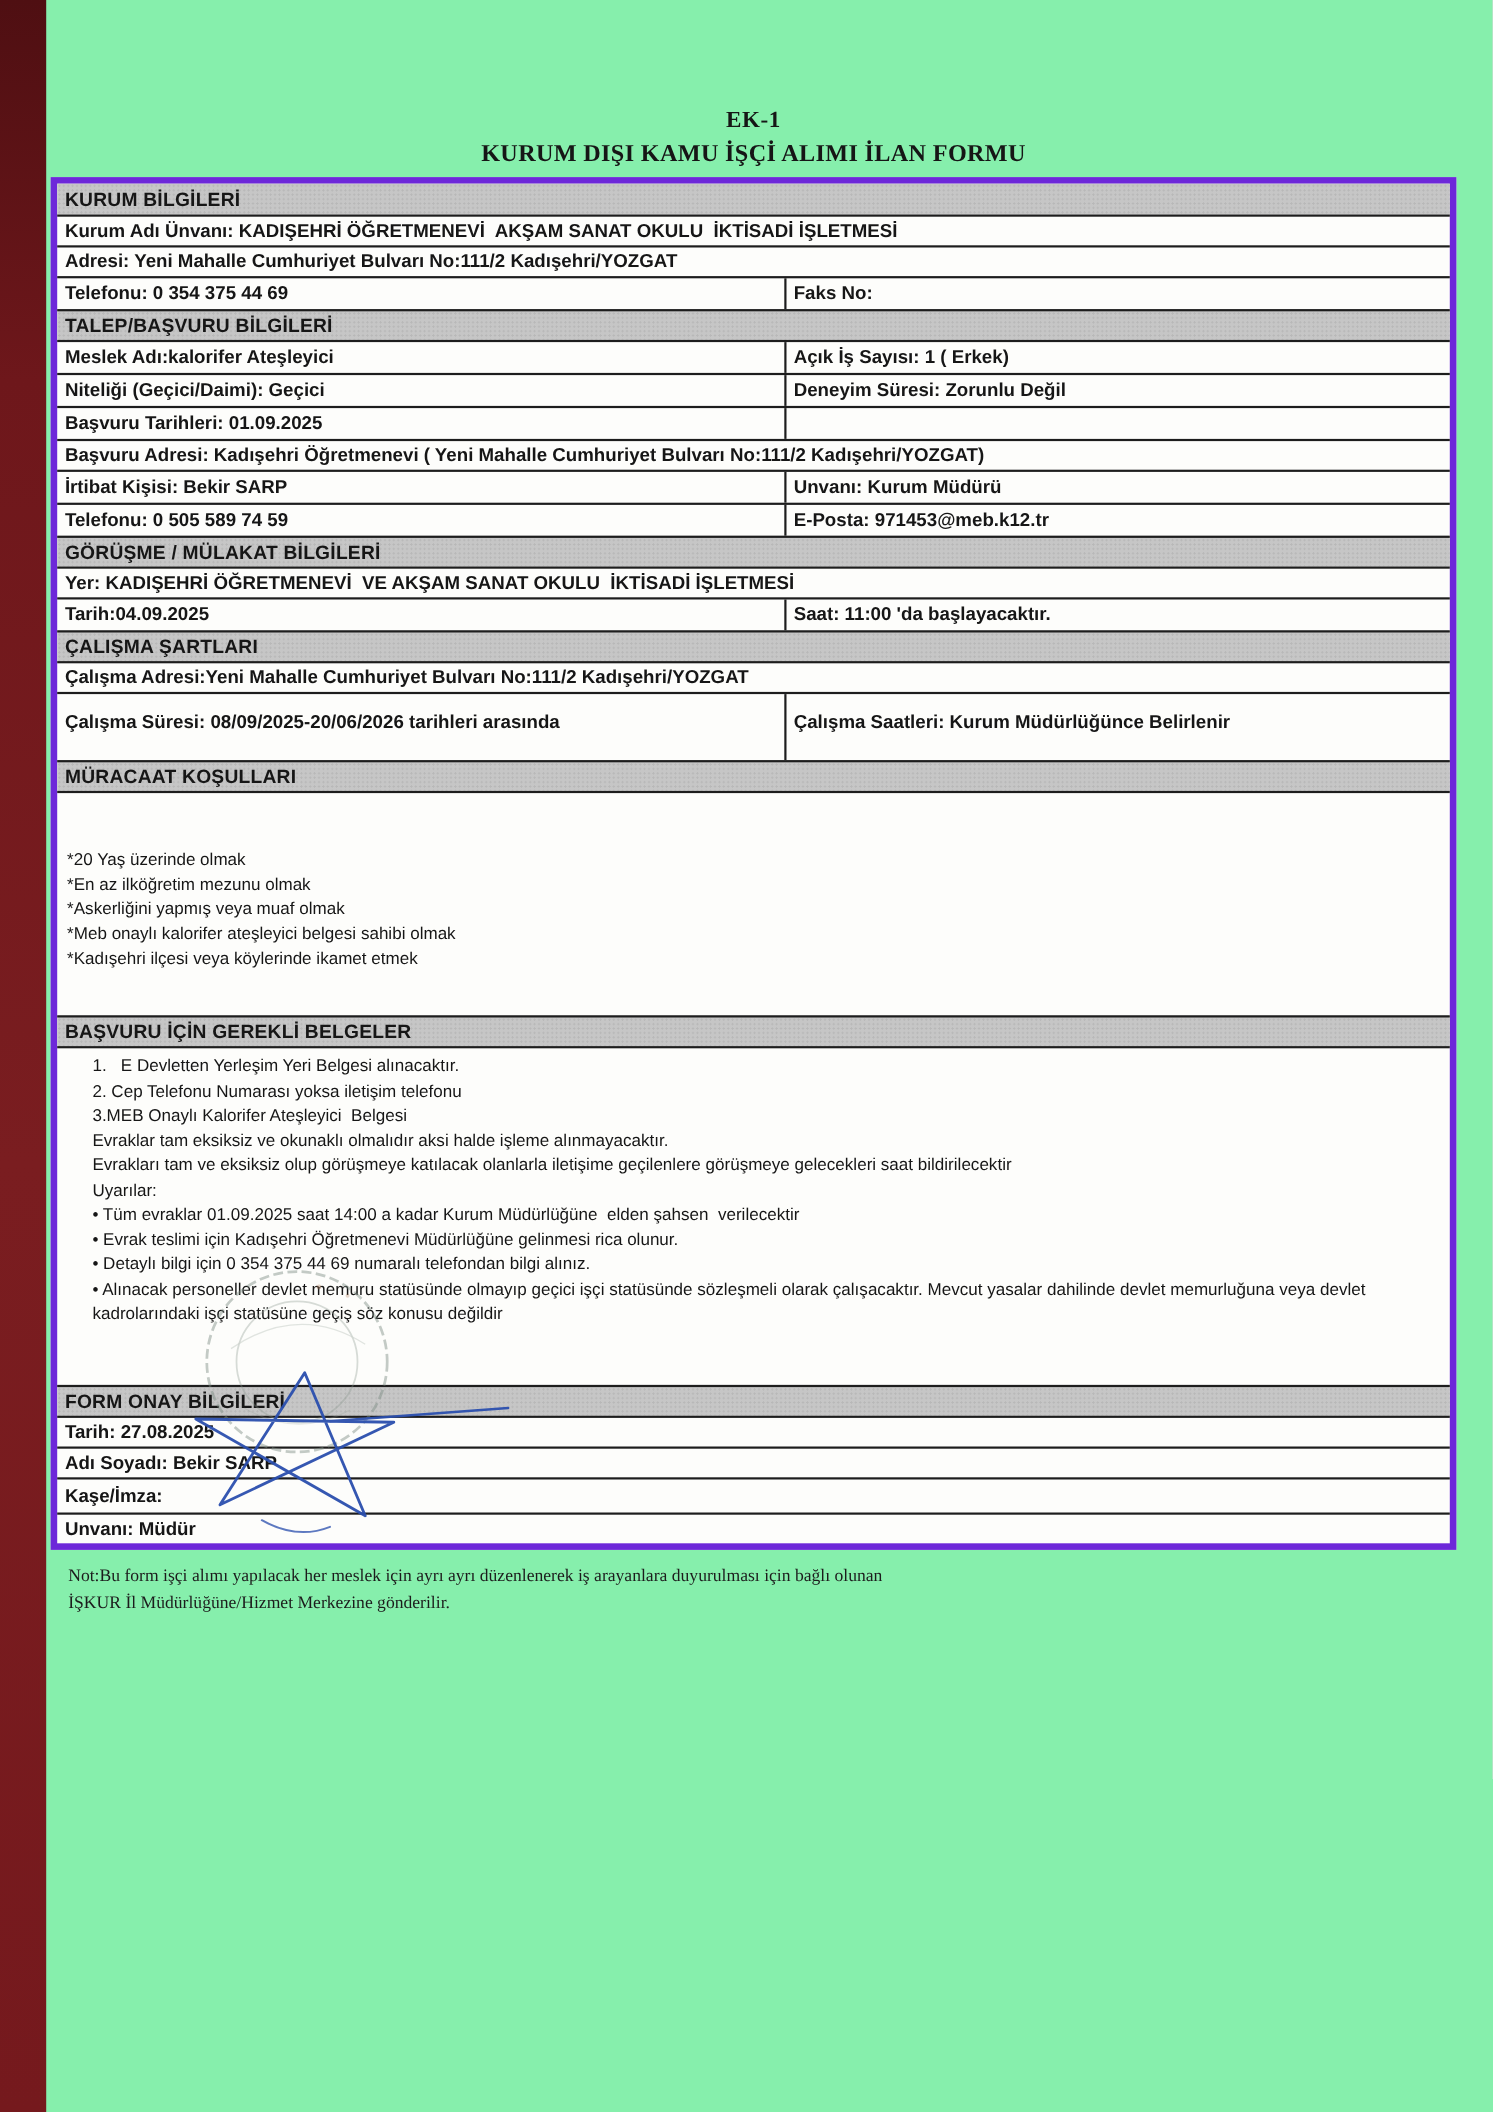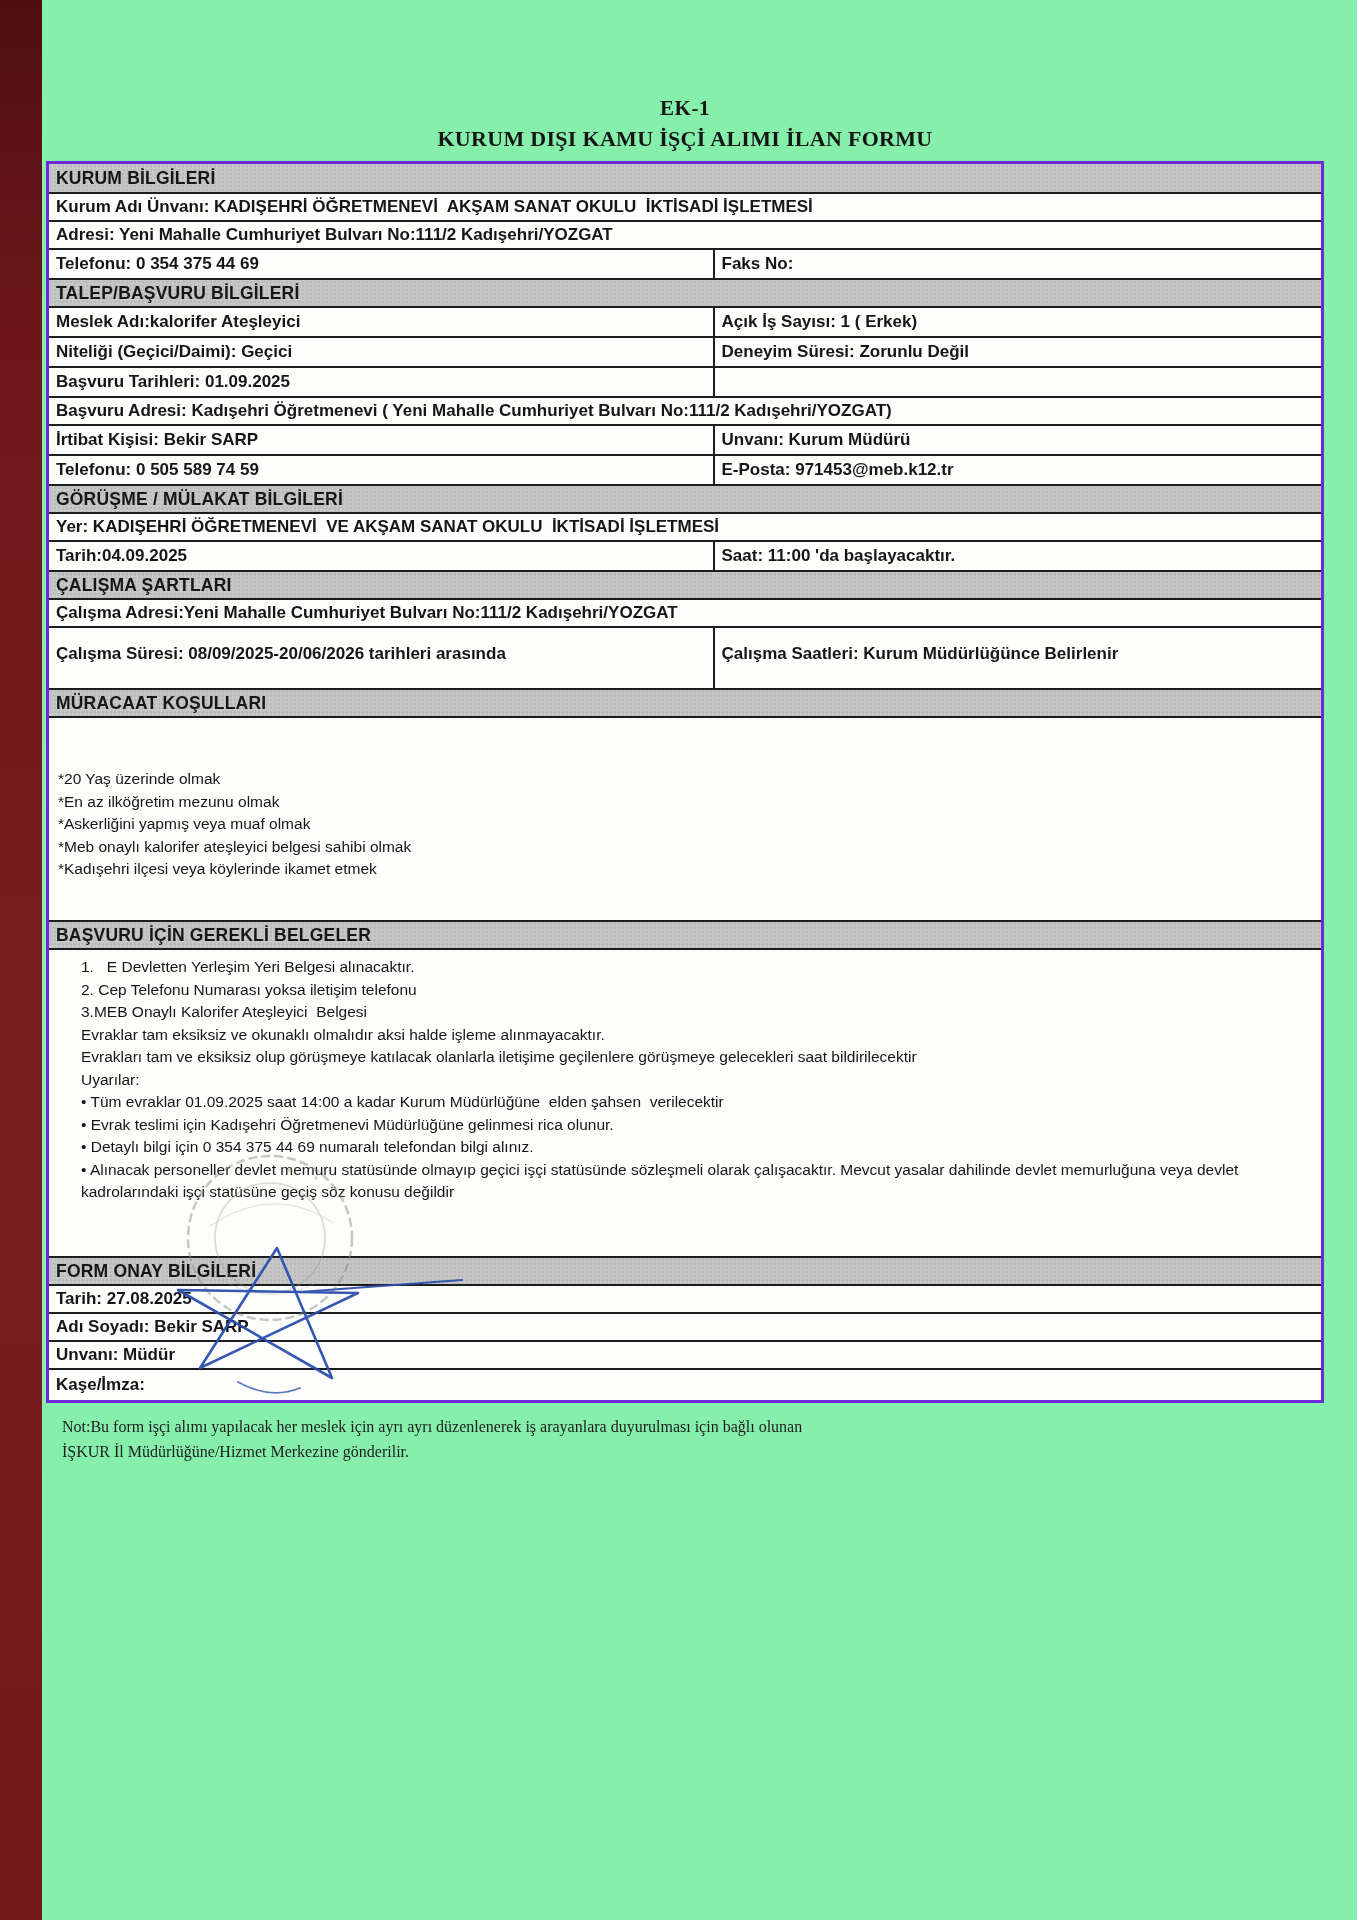"KURUM BİLGİLERİ" .tbl { border: 3px solid #6d28d9 -> 6px solid #6d28d9 }
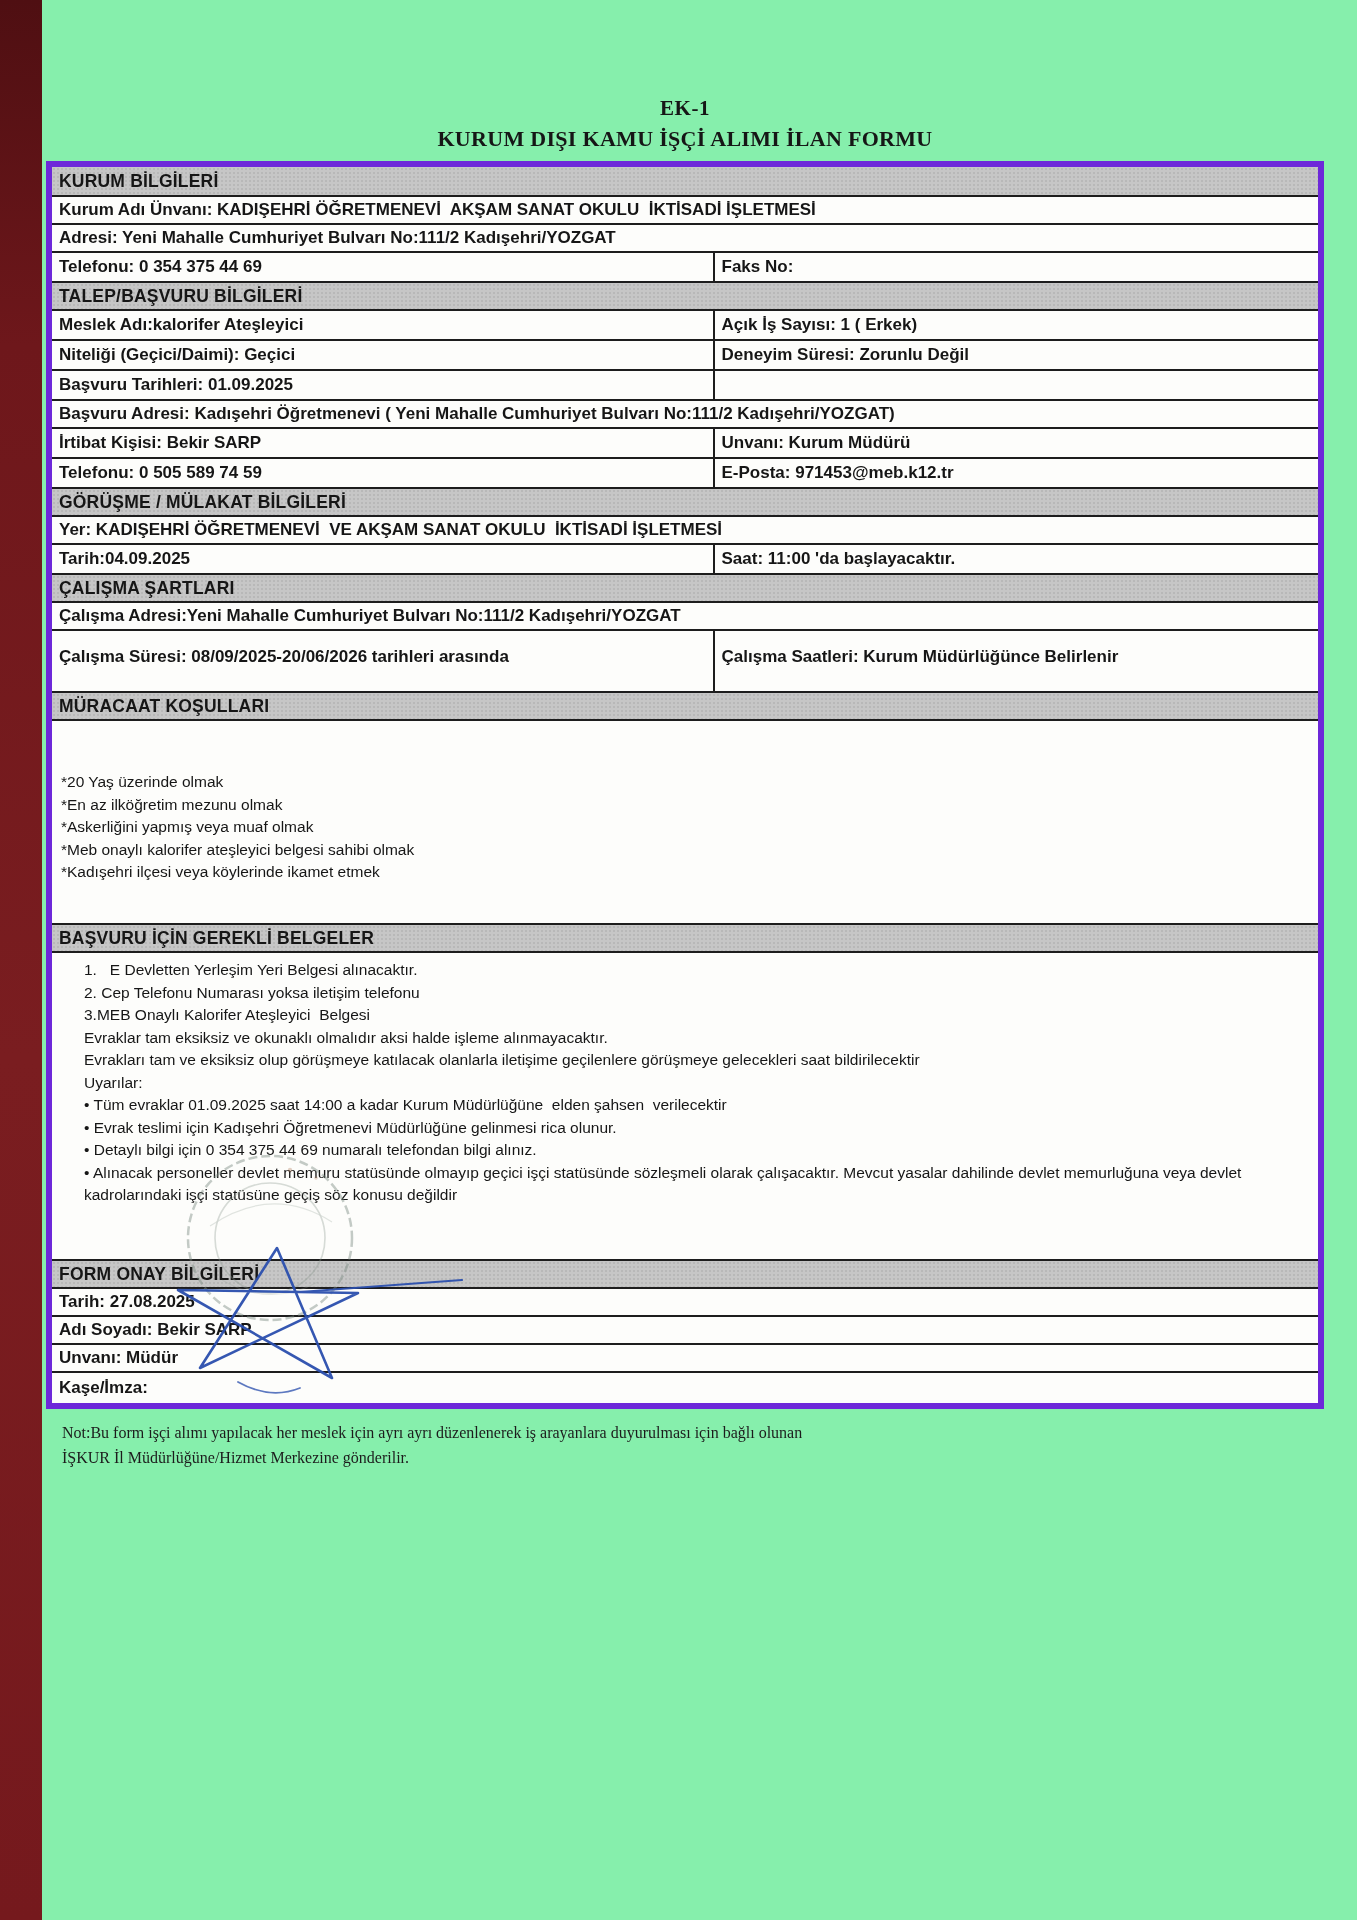"Unvanı: Müdür" div.row { order: before "Kaşe/İmza:" -> after "Kaşe/İmza:" }
